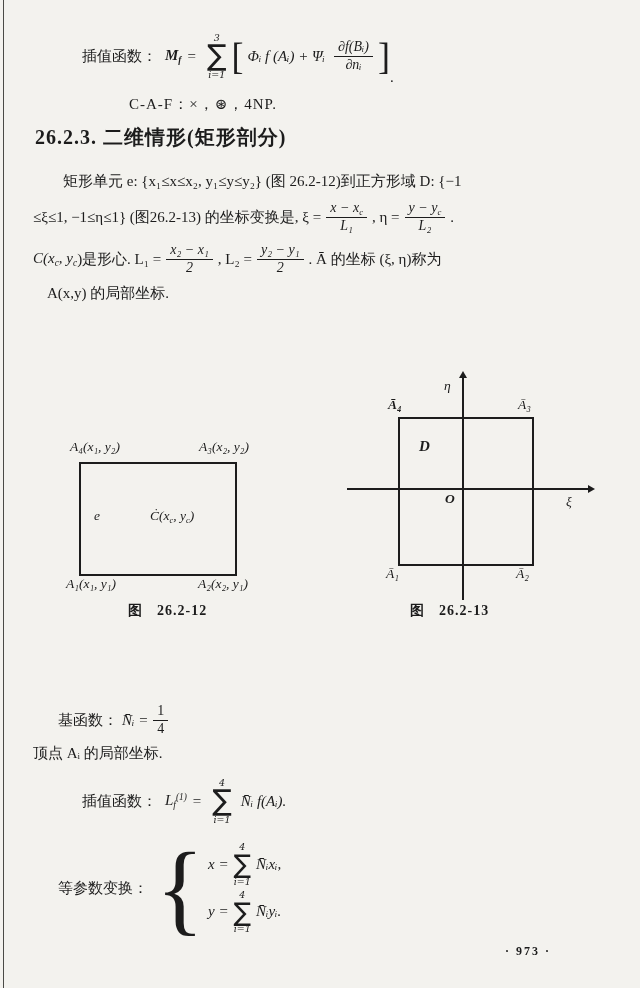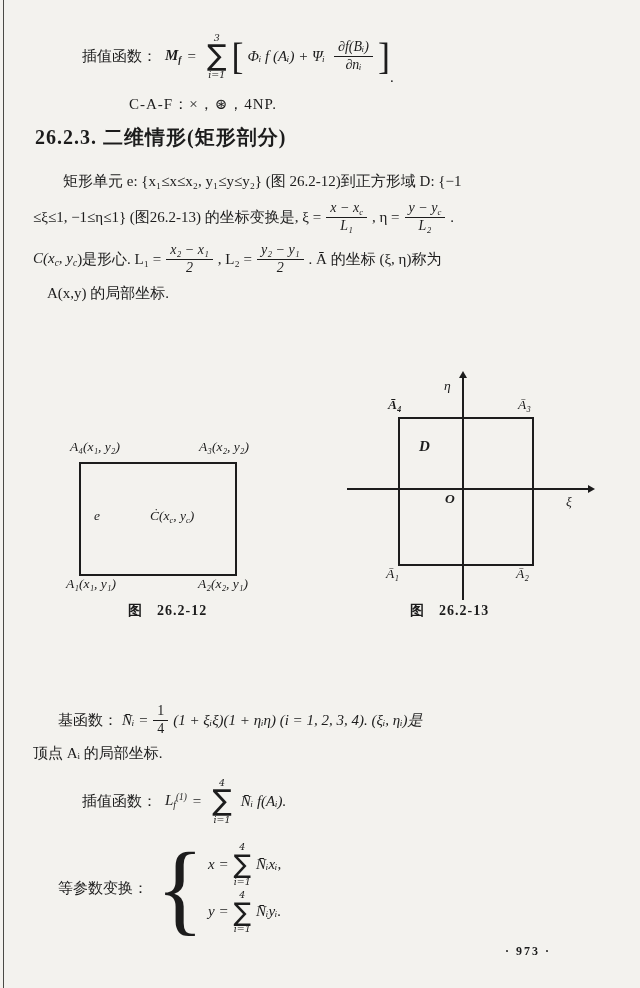"(1 + ξᵢξ)(1 + ηᵢη)" span.it { html: <span>(1 + ξᵢξ)(1 + ηᵢη) (i = 1, 2, 3, 4). (ξᵢ, ηᵢ)是</span> -> none }
